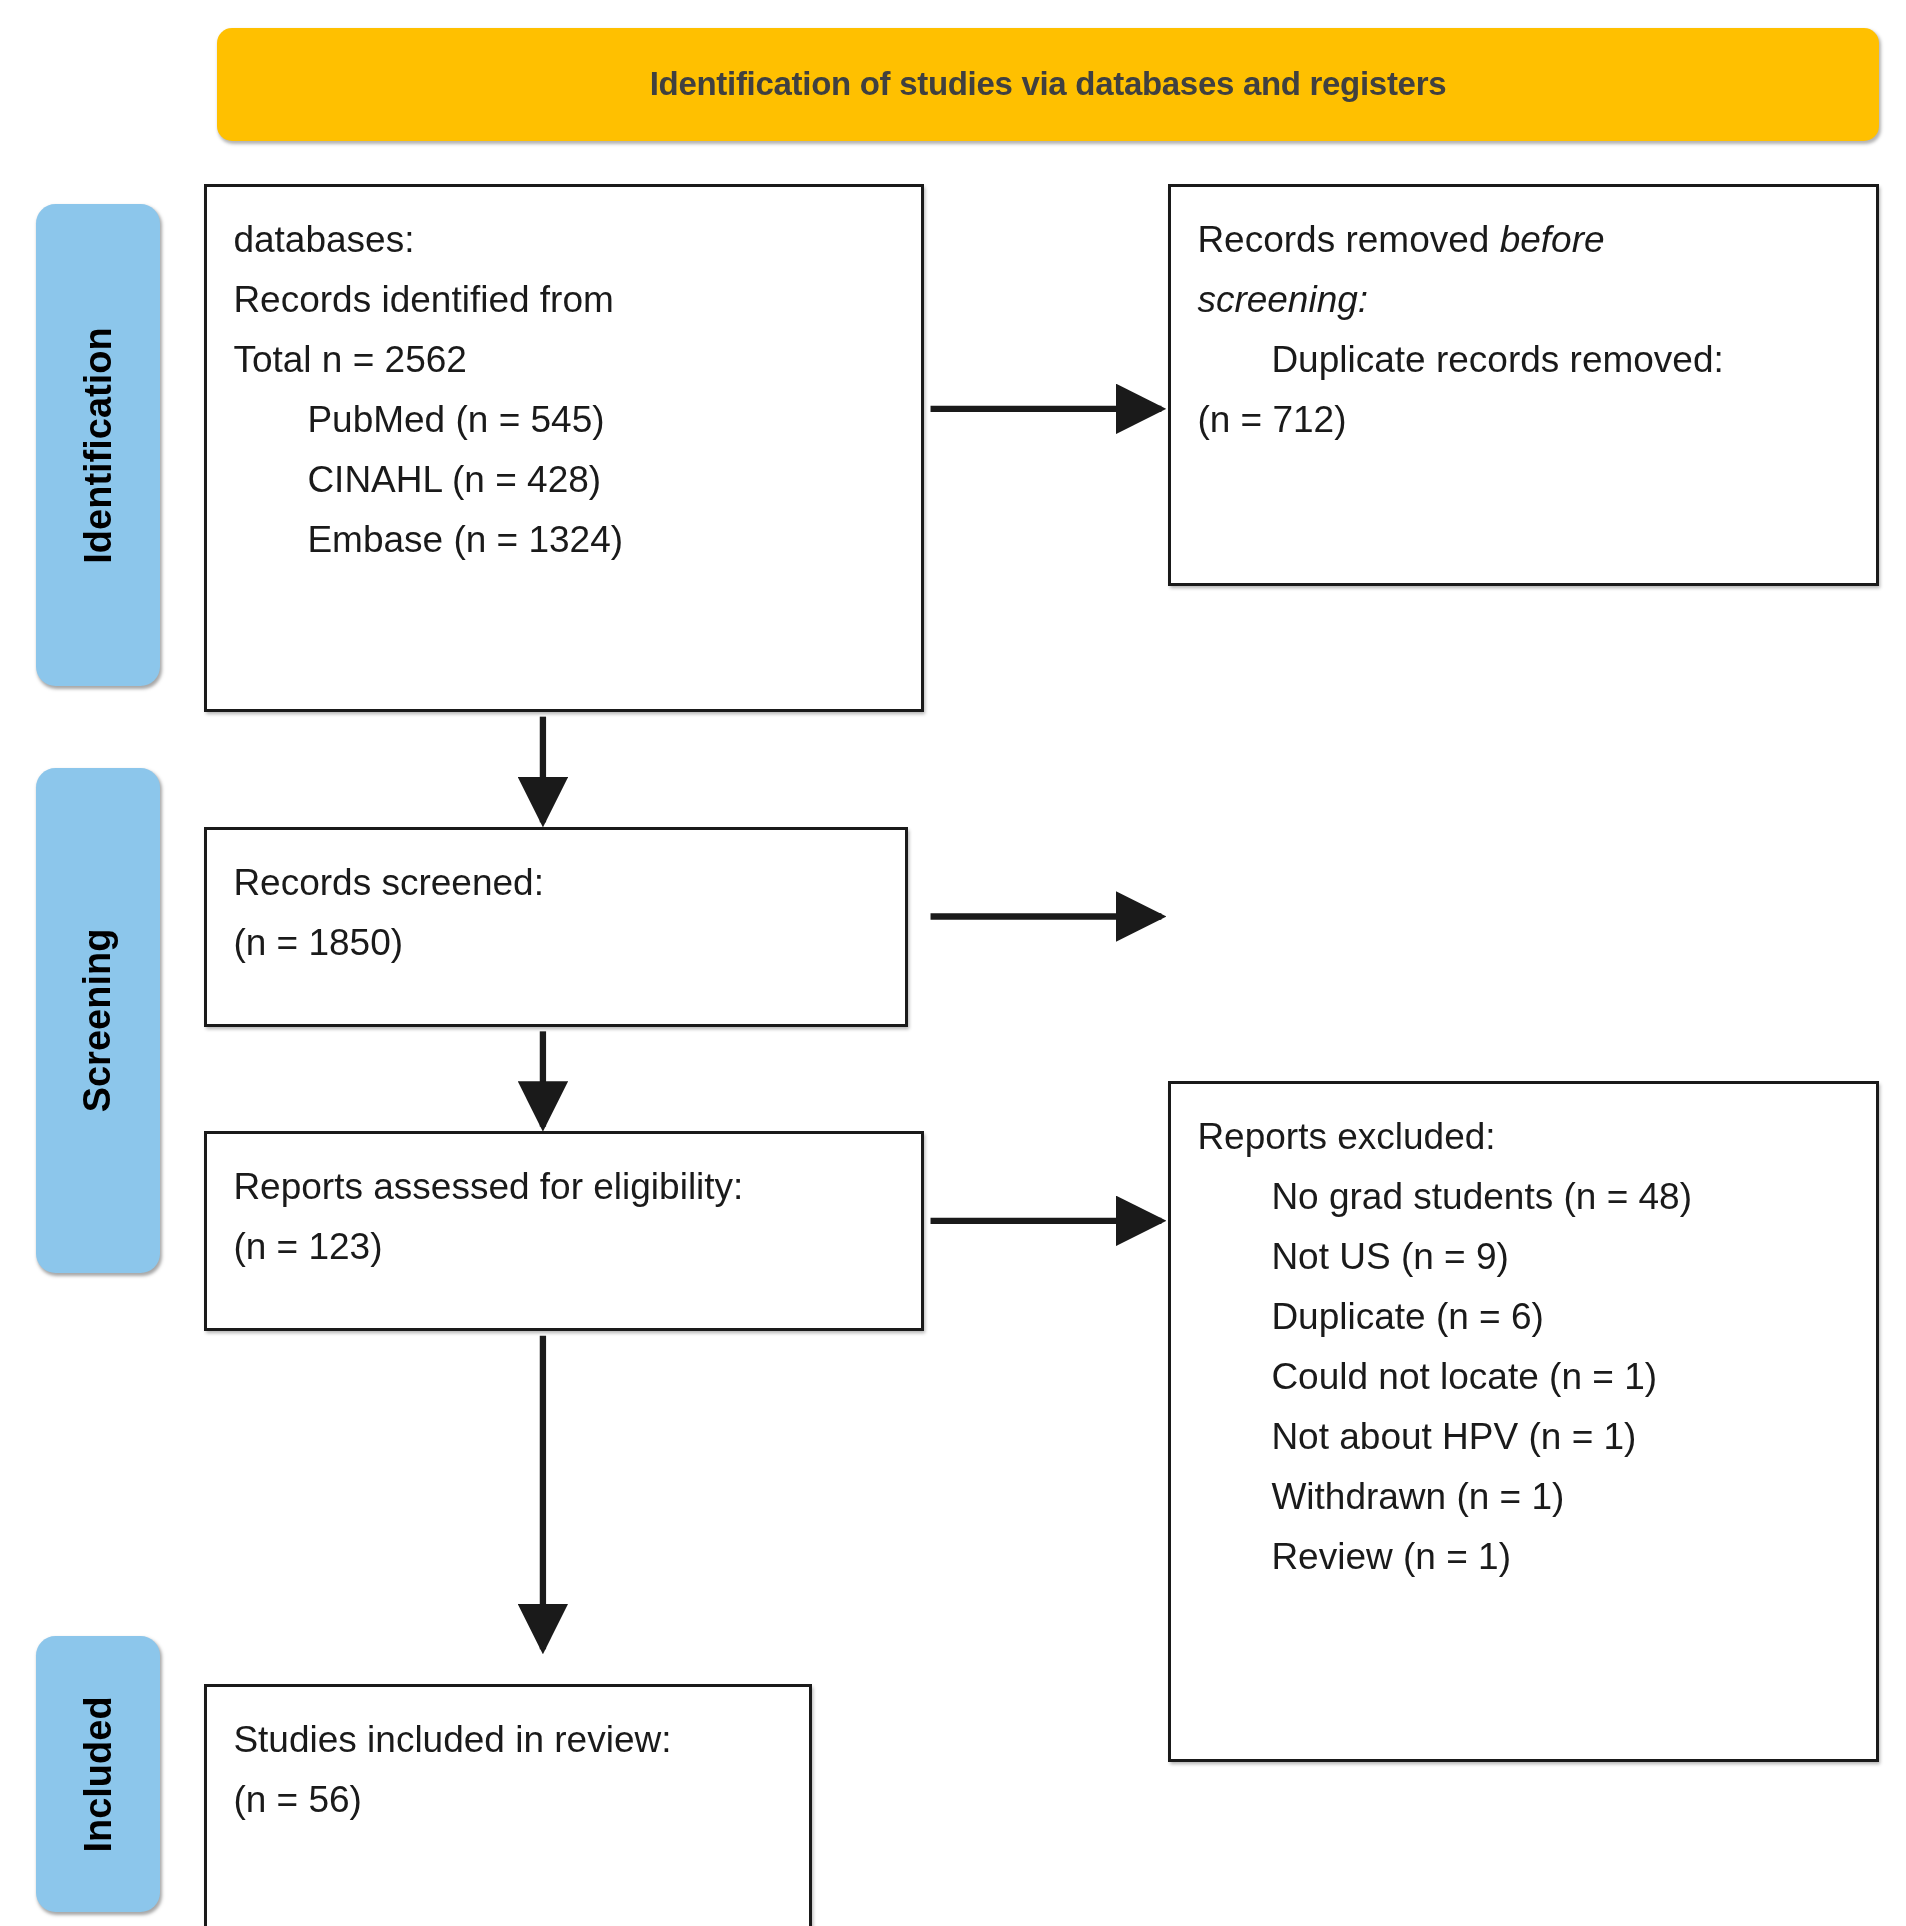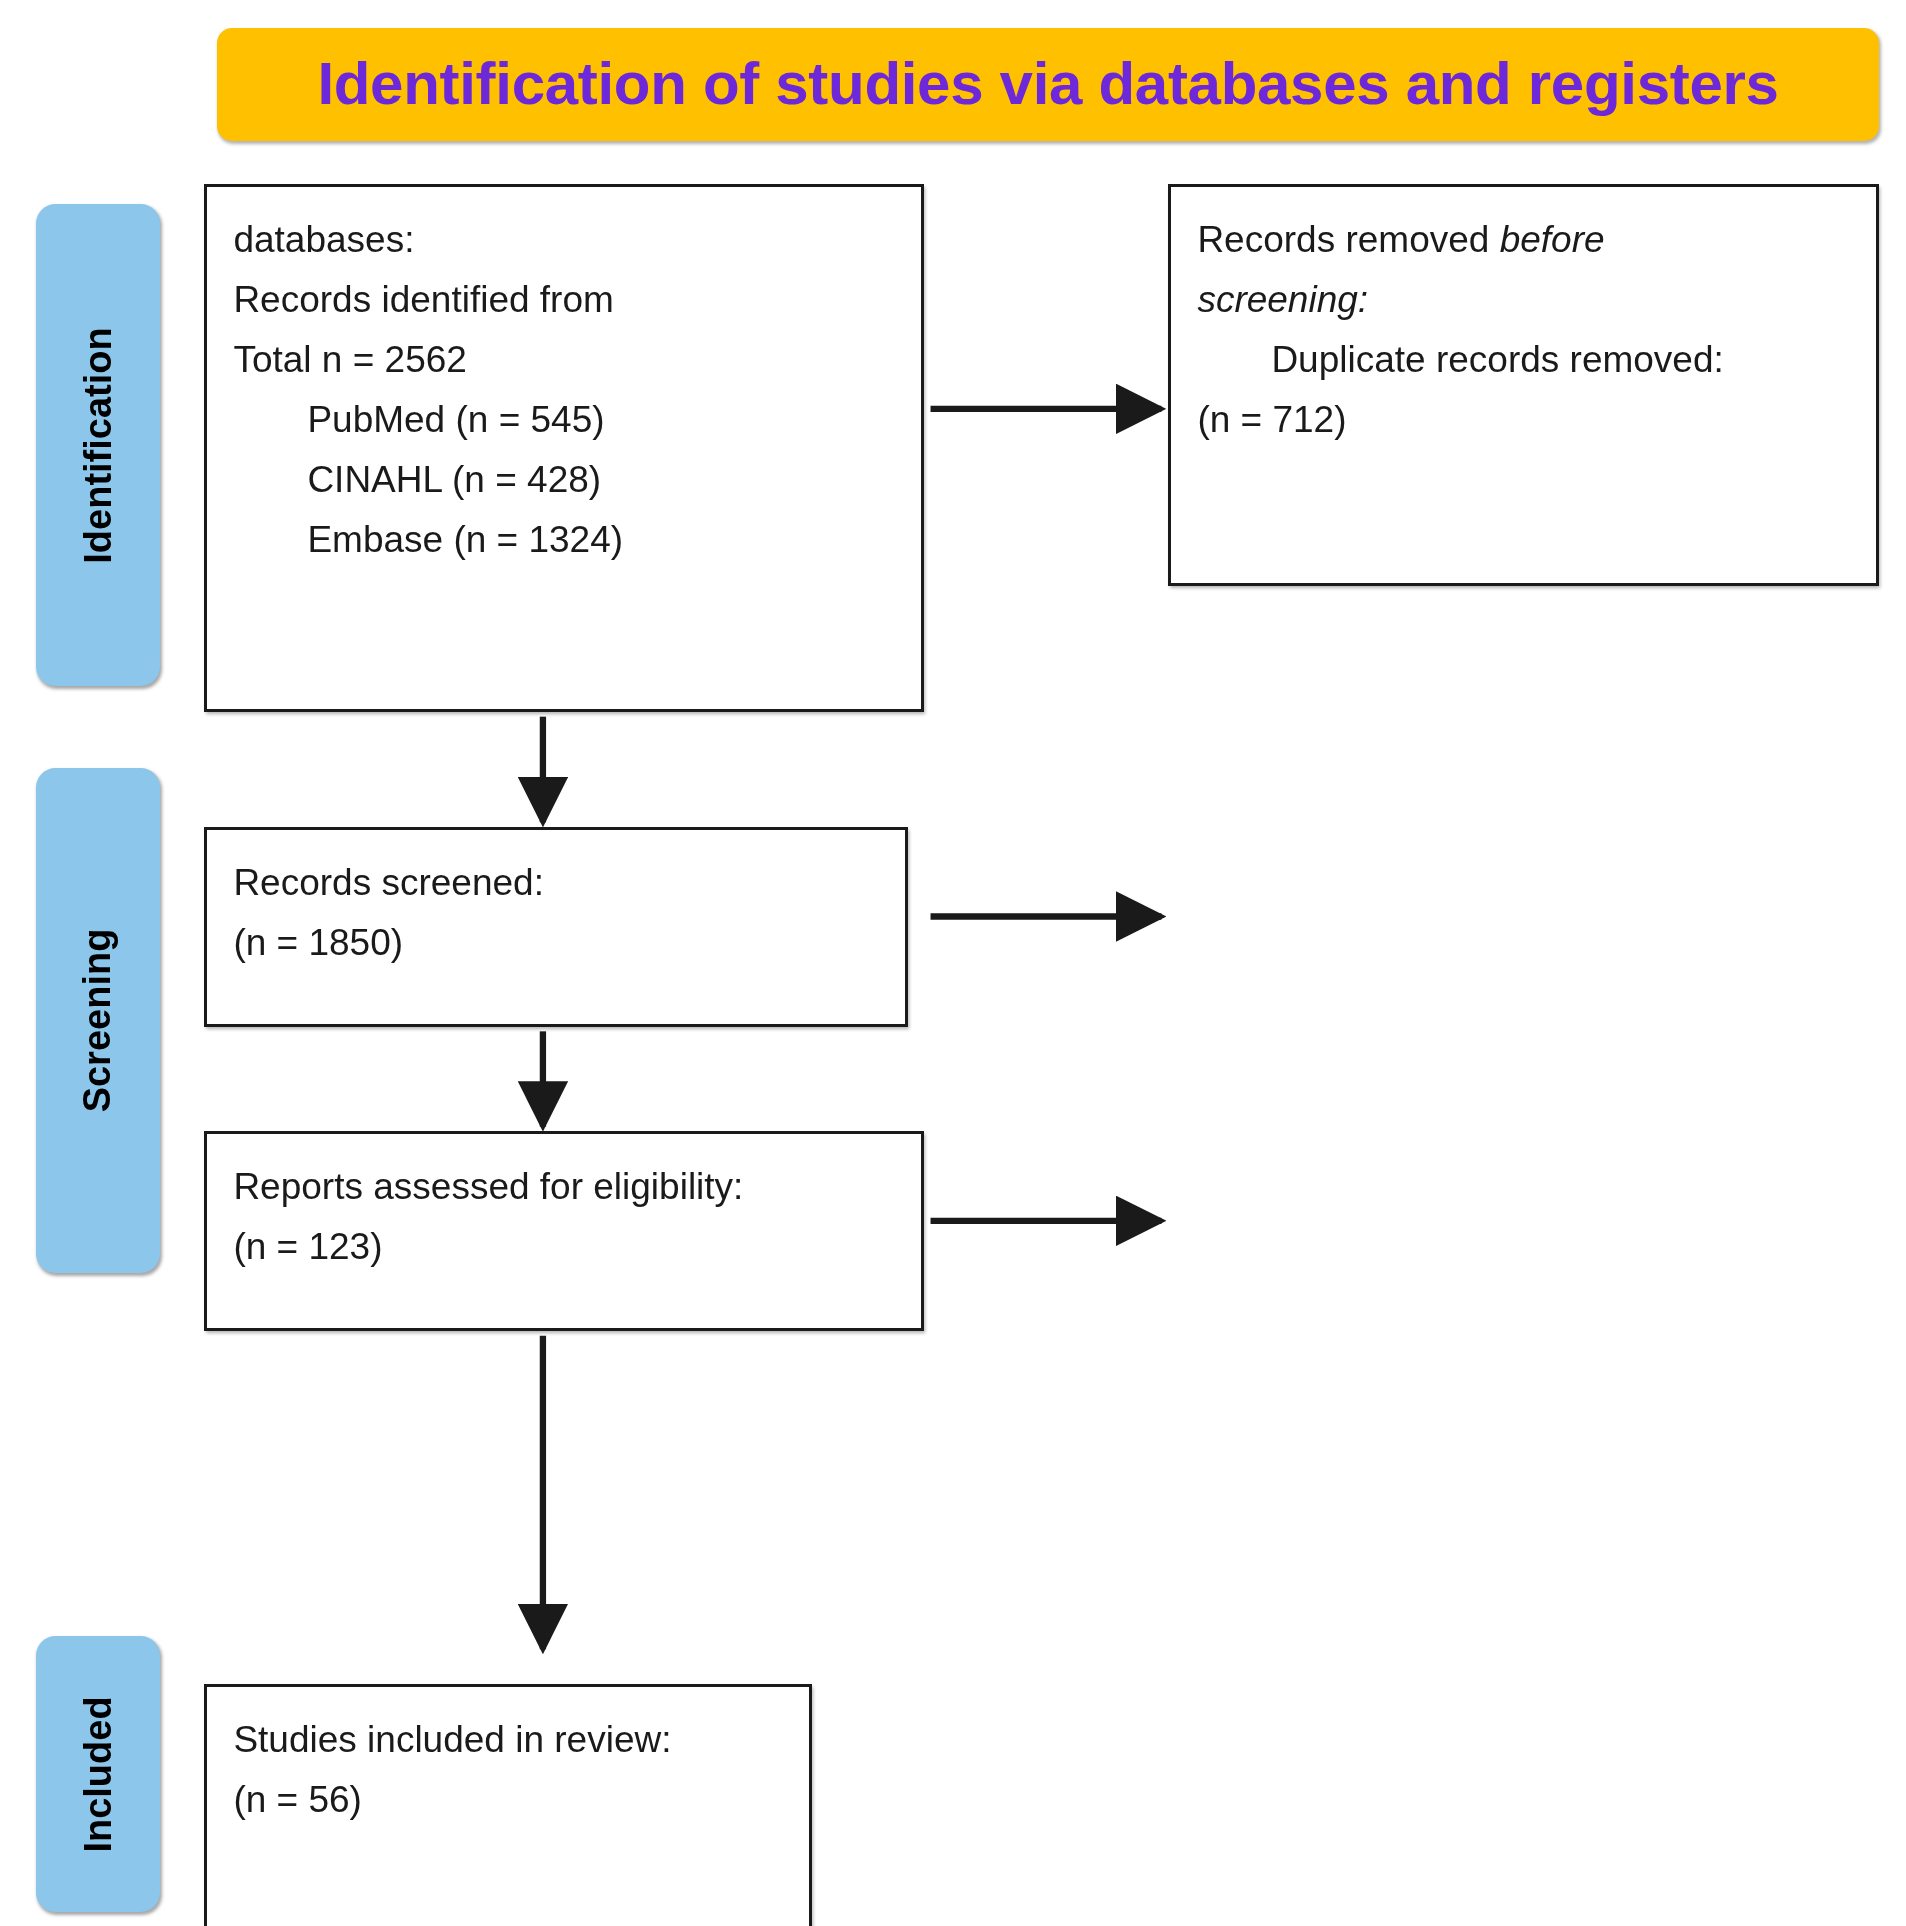"Identification of studies via databases" .header-title { color: #6d28d9 -> #404040; font-size: 60px -> 33px }
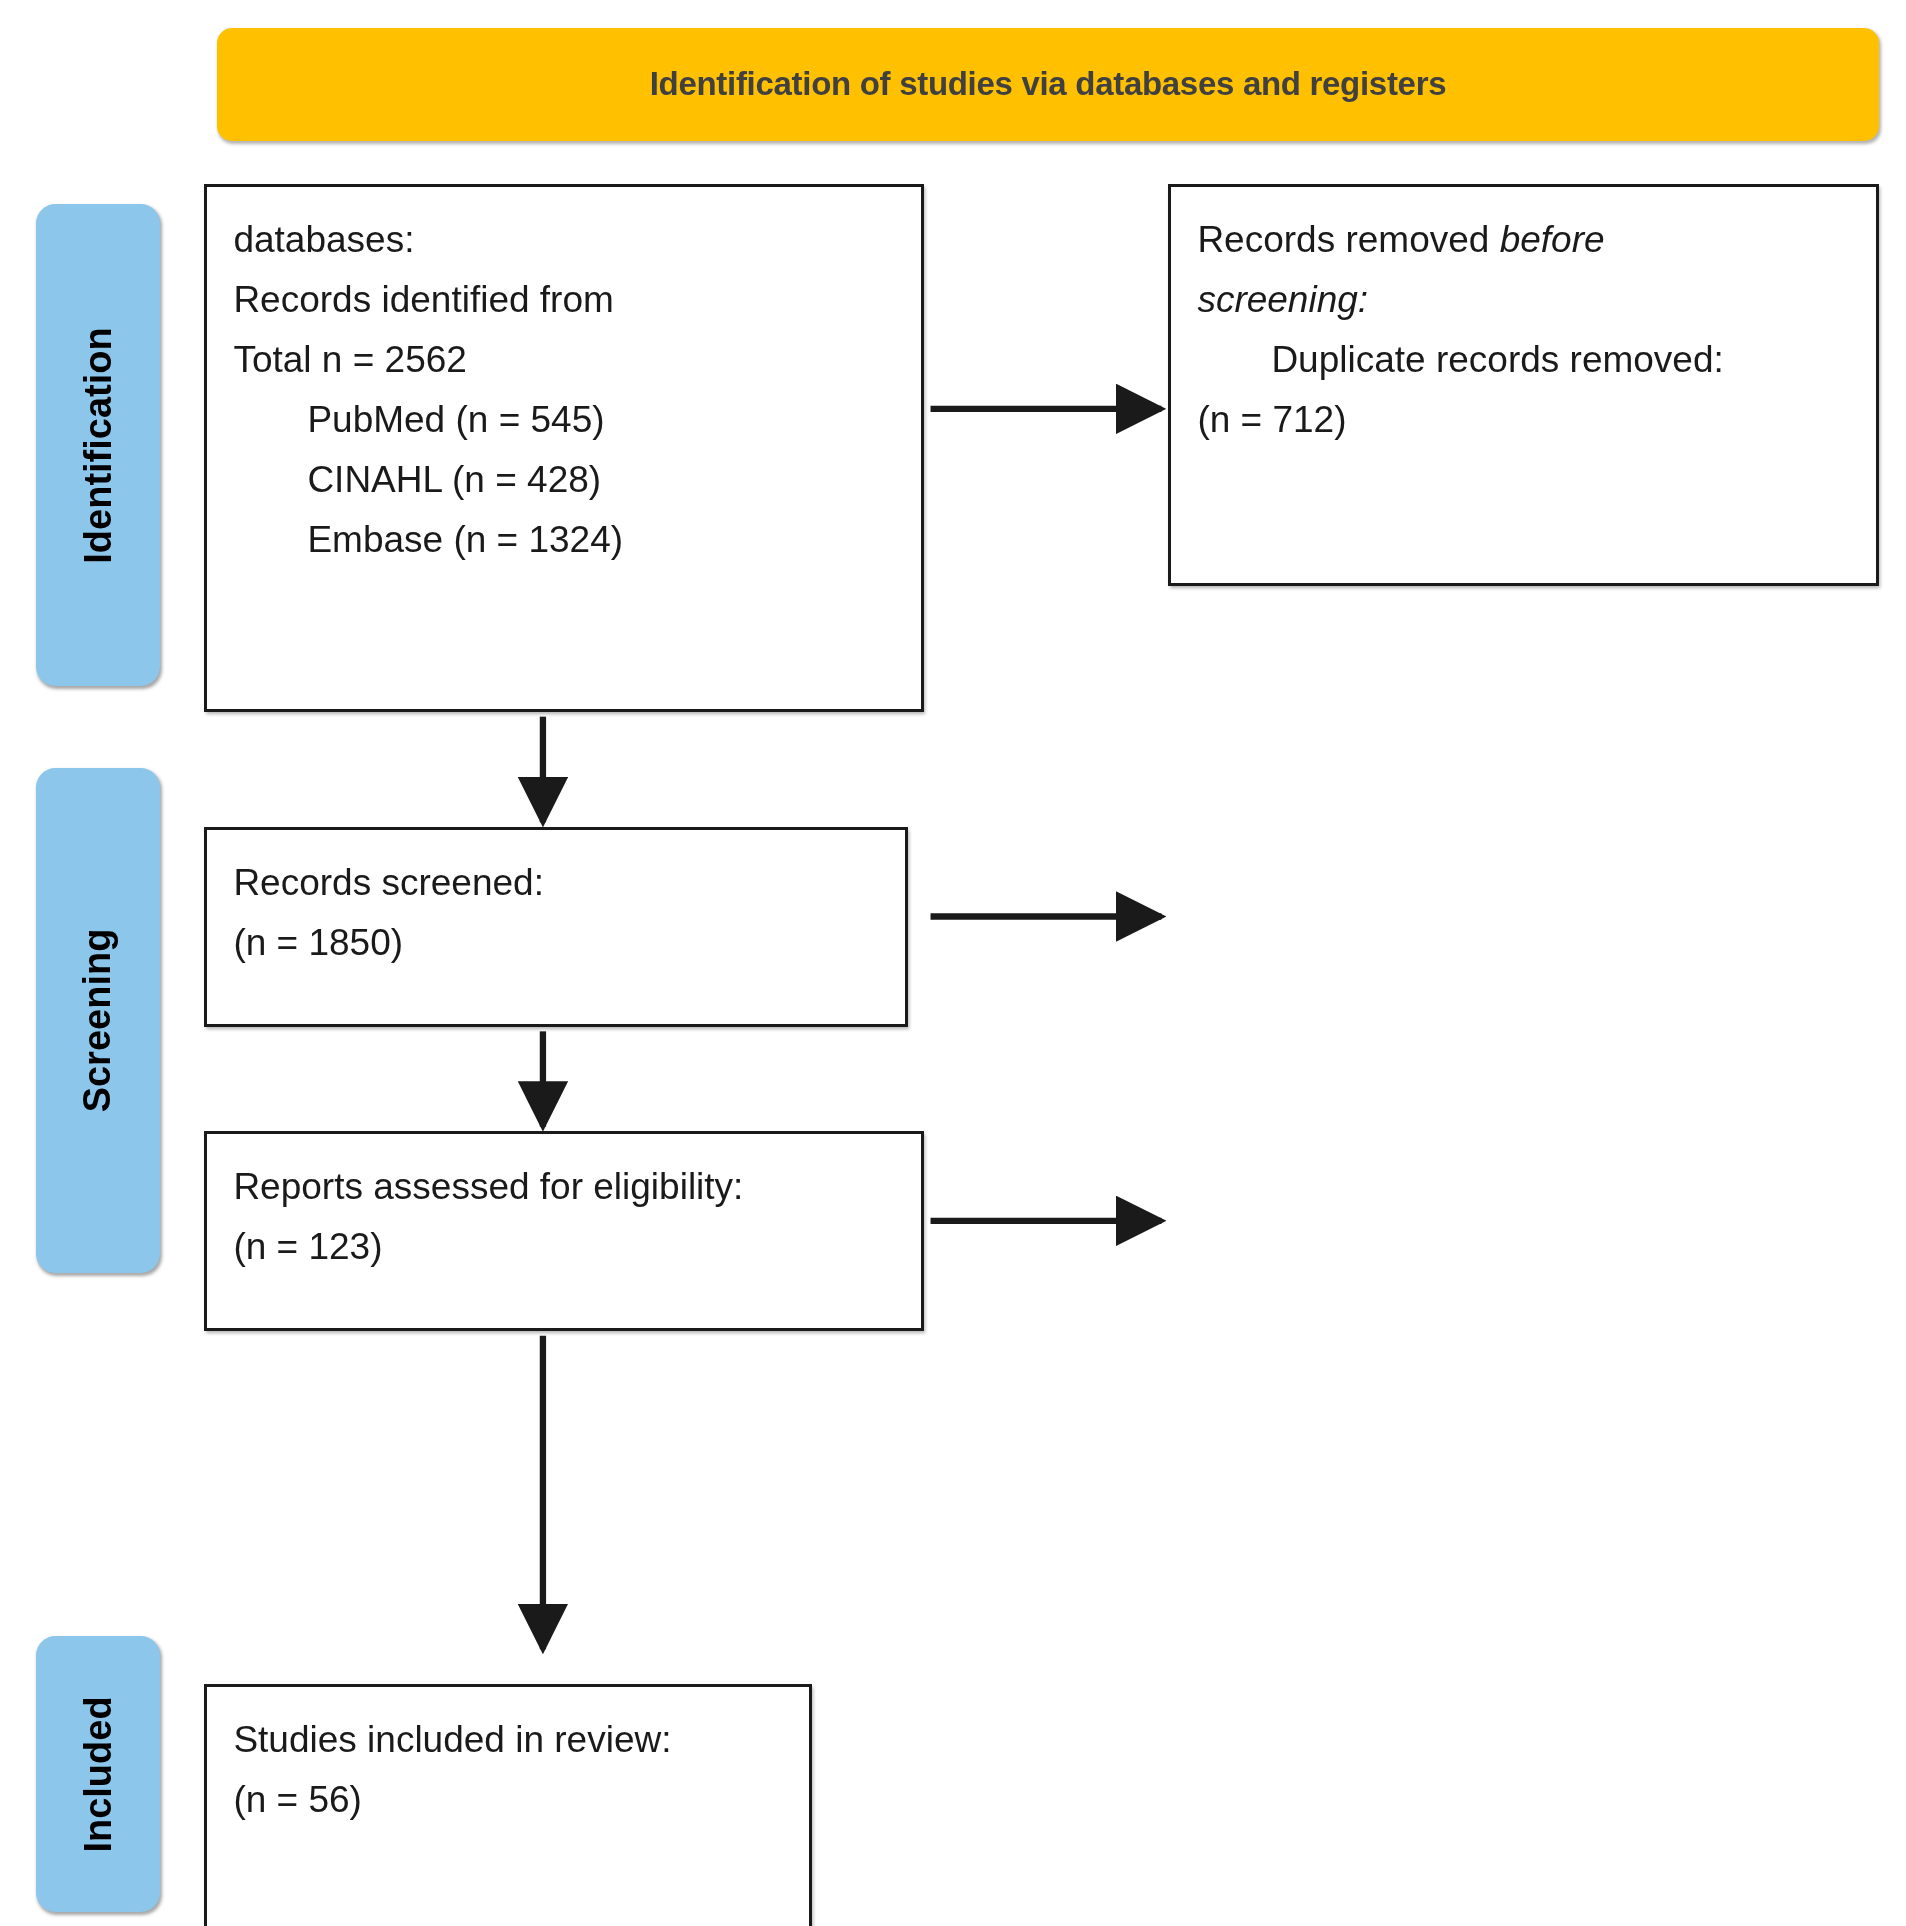"Reports excluded:" div.flow-box { html: none -> <div> <div>Reports excluded:</div> <div>No grad students (n = 48)</div> <div>Not US (n = 9)</div> <div>Duplicate (n = 6)</div> <div>Could not locate (n = 1)</div> <div>Not about HPV (n = 1)</div> <div>Withdrawn (n = 1)</div> <div>Review (n = 1)</div> </div> }
